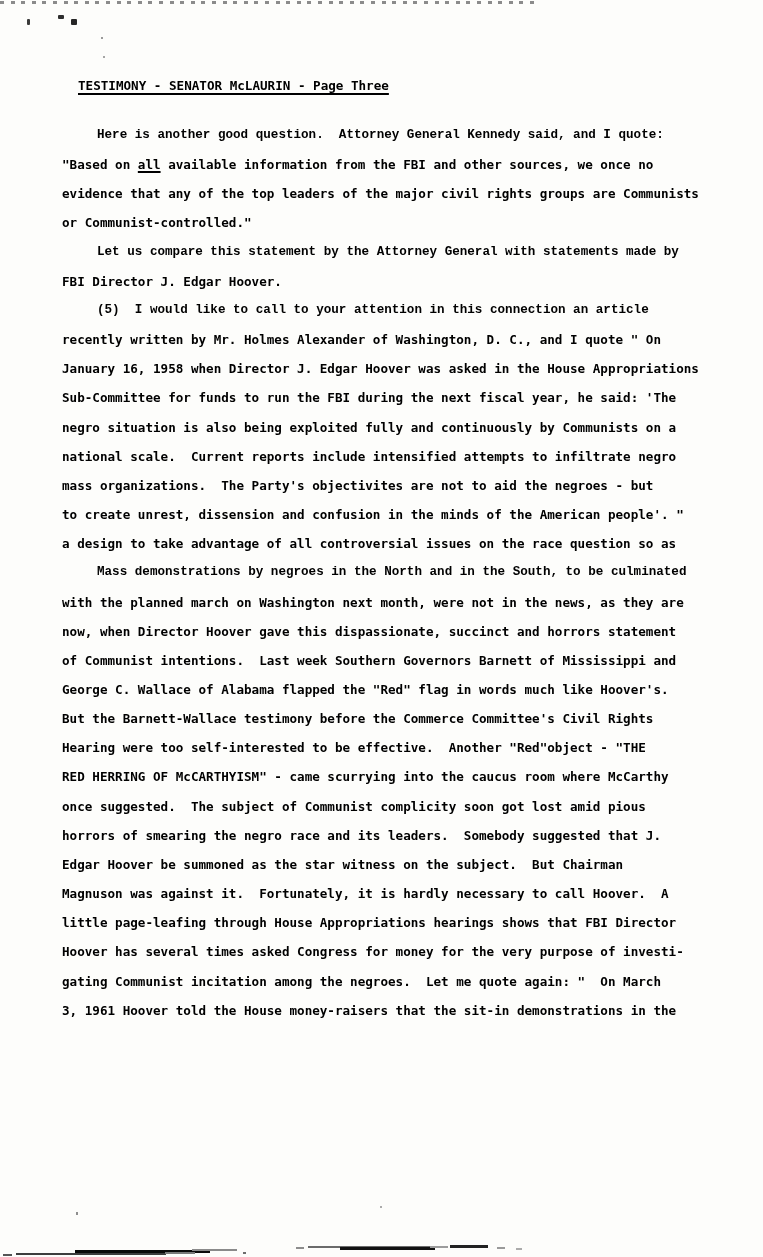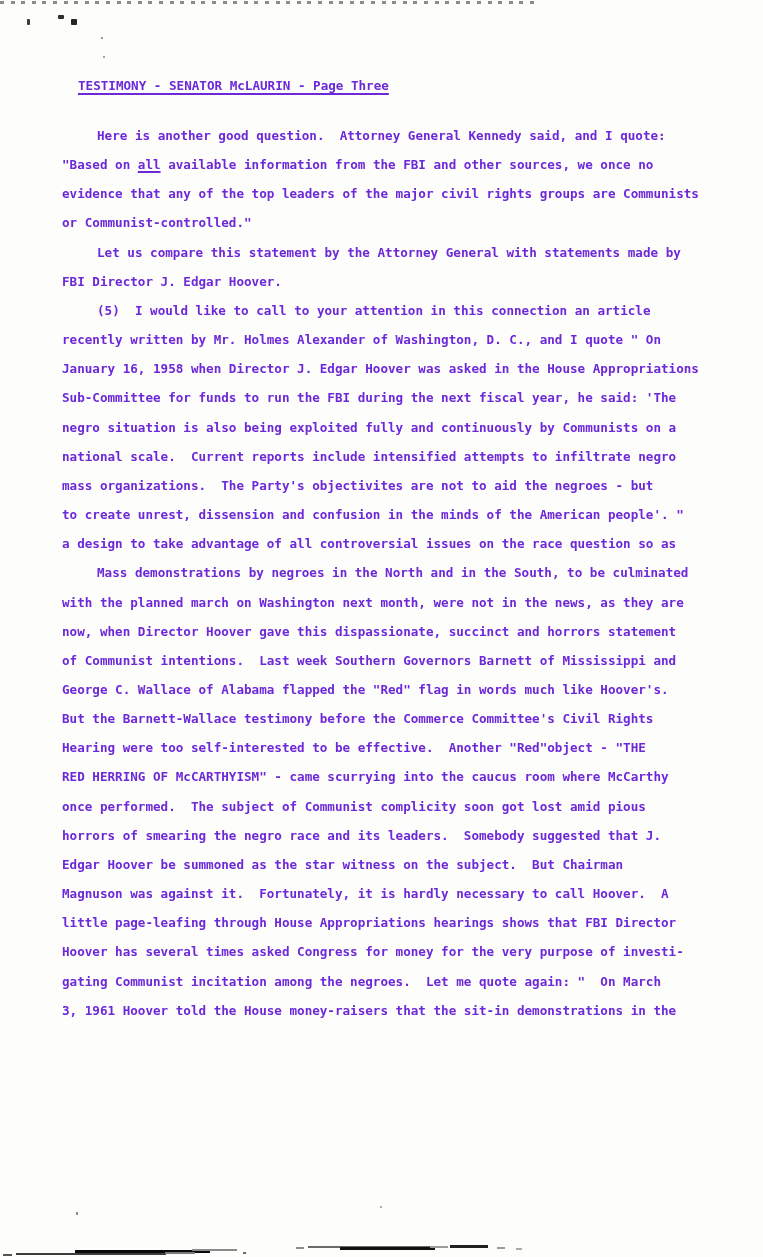"TESTIMONY - SENATOR McLAURIN -" .page { color: #6d28d9 -> #000000 }
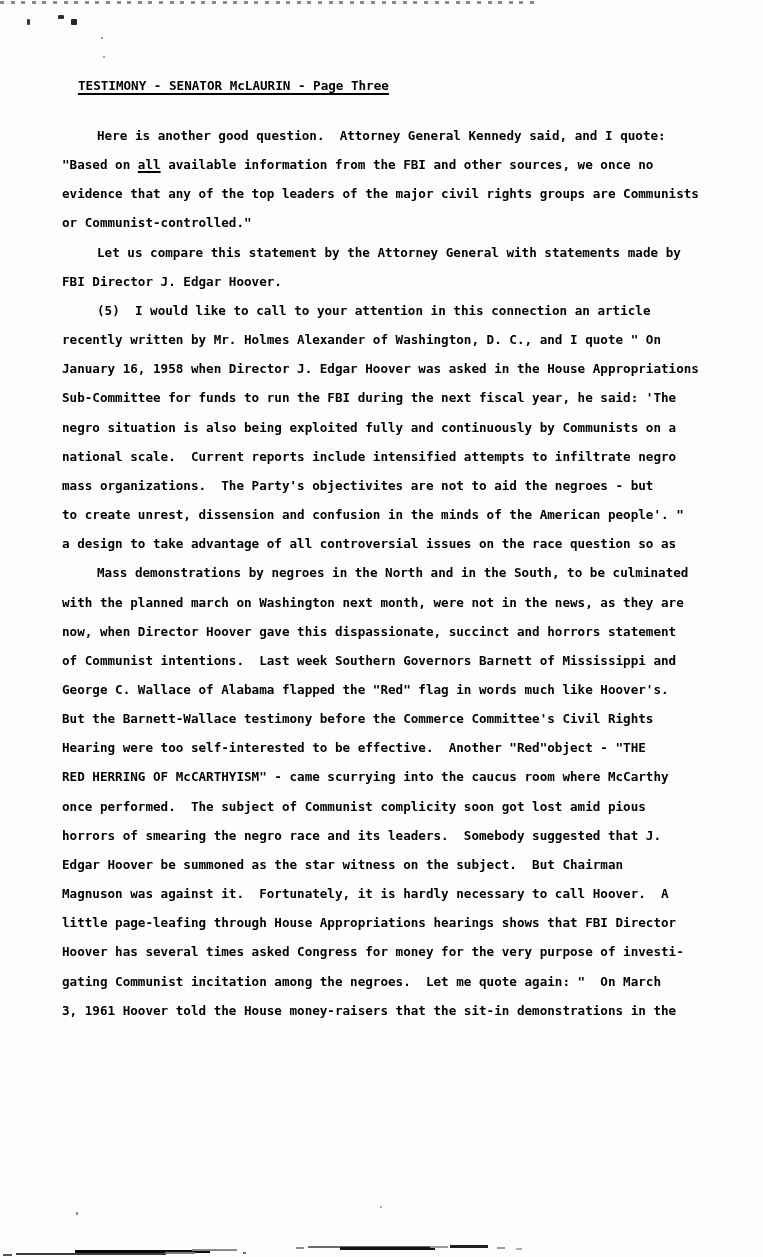"Here is another good question." .line.indent { font-family: none -> Liberation Mono, monospace }
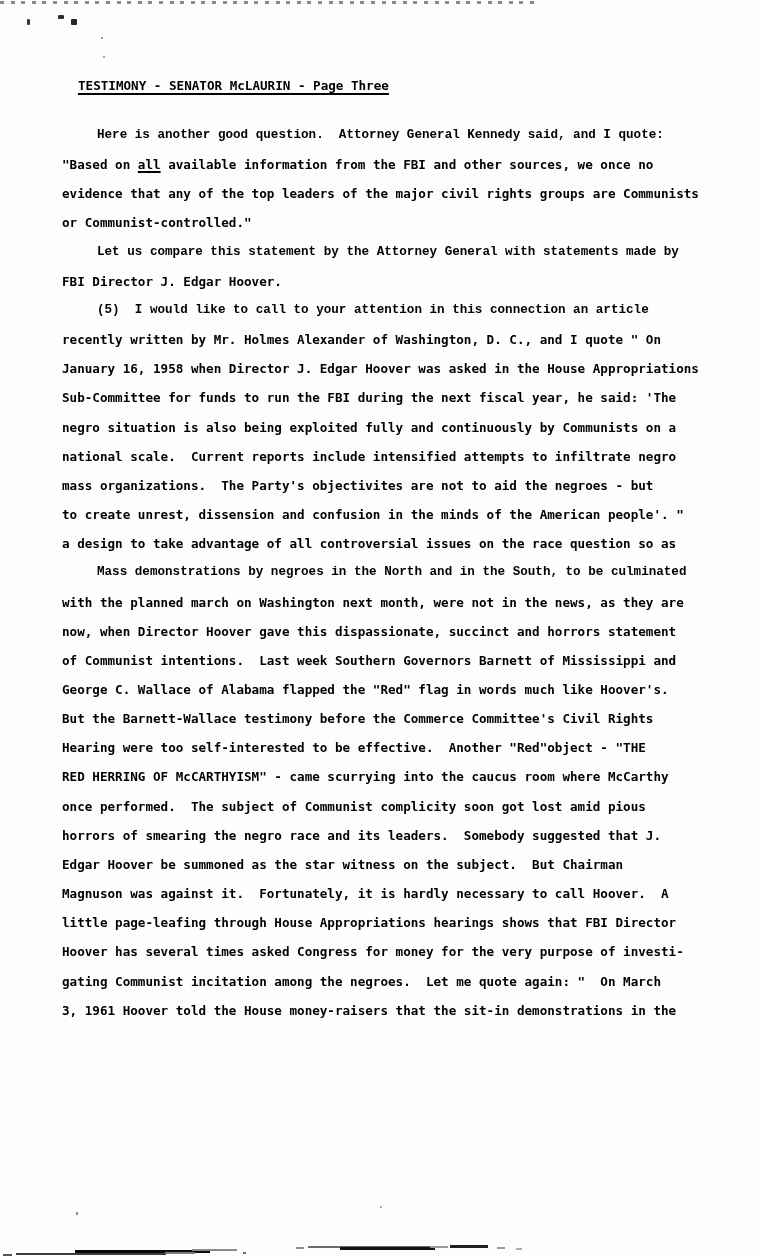"once performed. The subject of" span { text: performed -> suggested }
